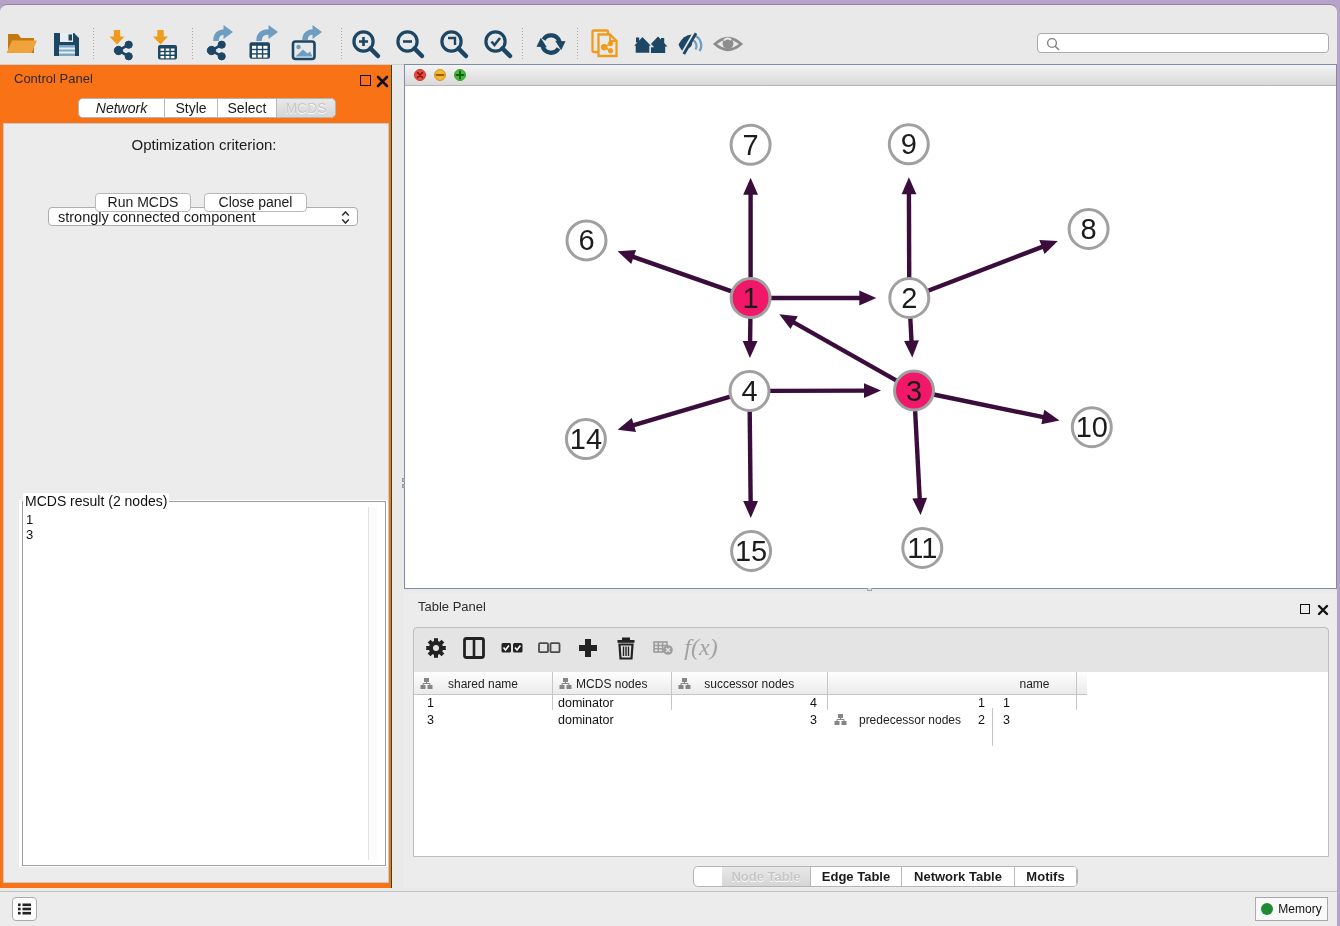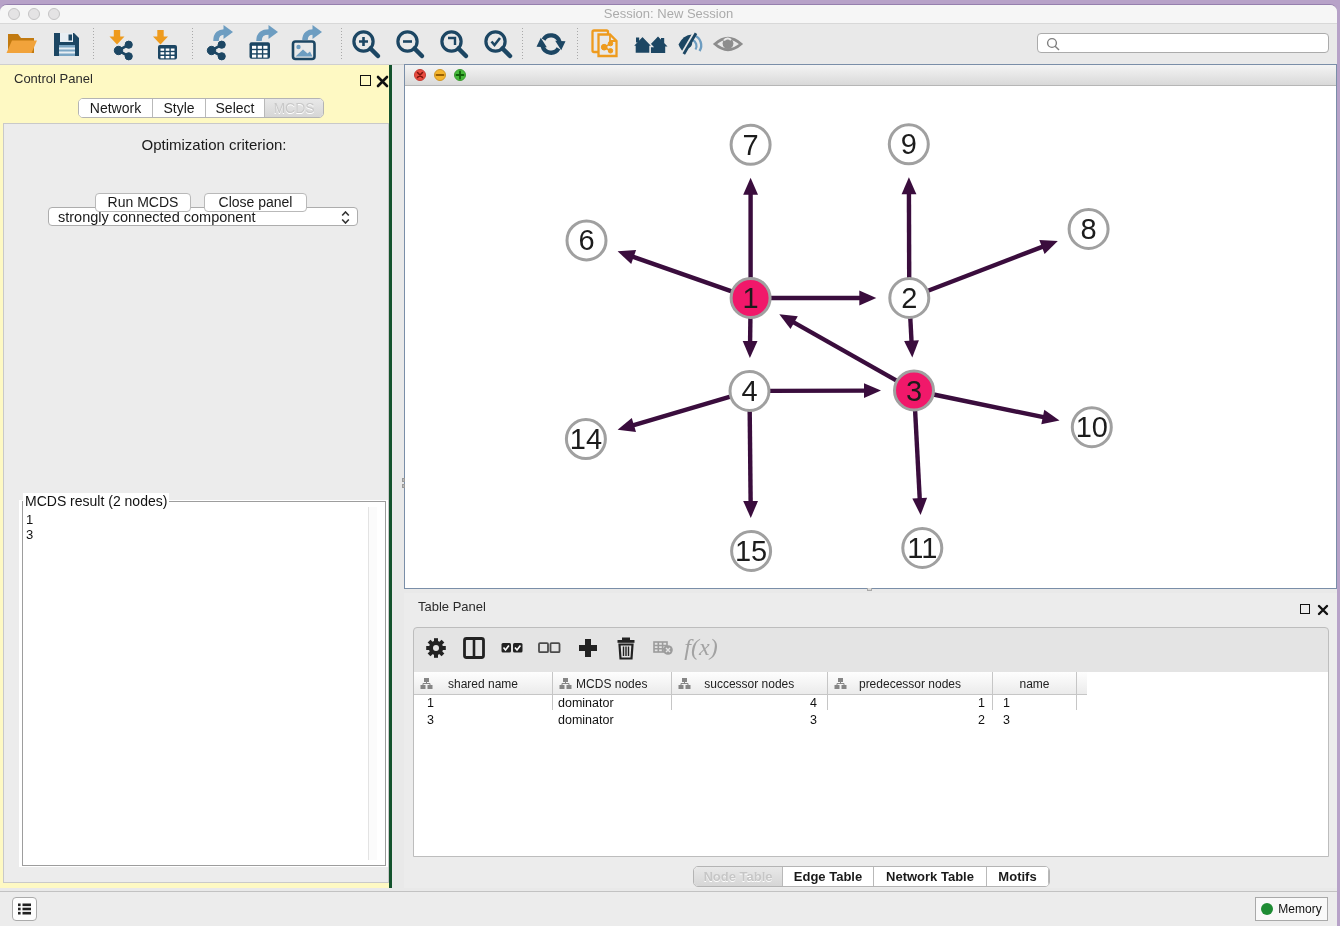"Session: New Session" div { html: <div> <div></div> <div></div> <div></div> <div>Session: New Session</div> </div> -> none }
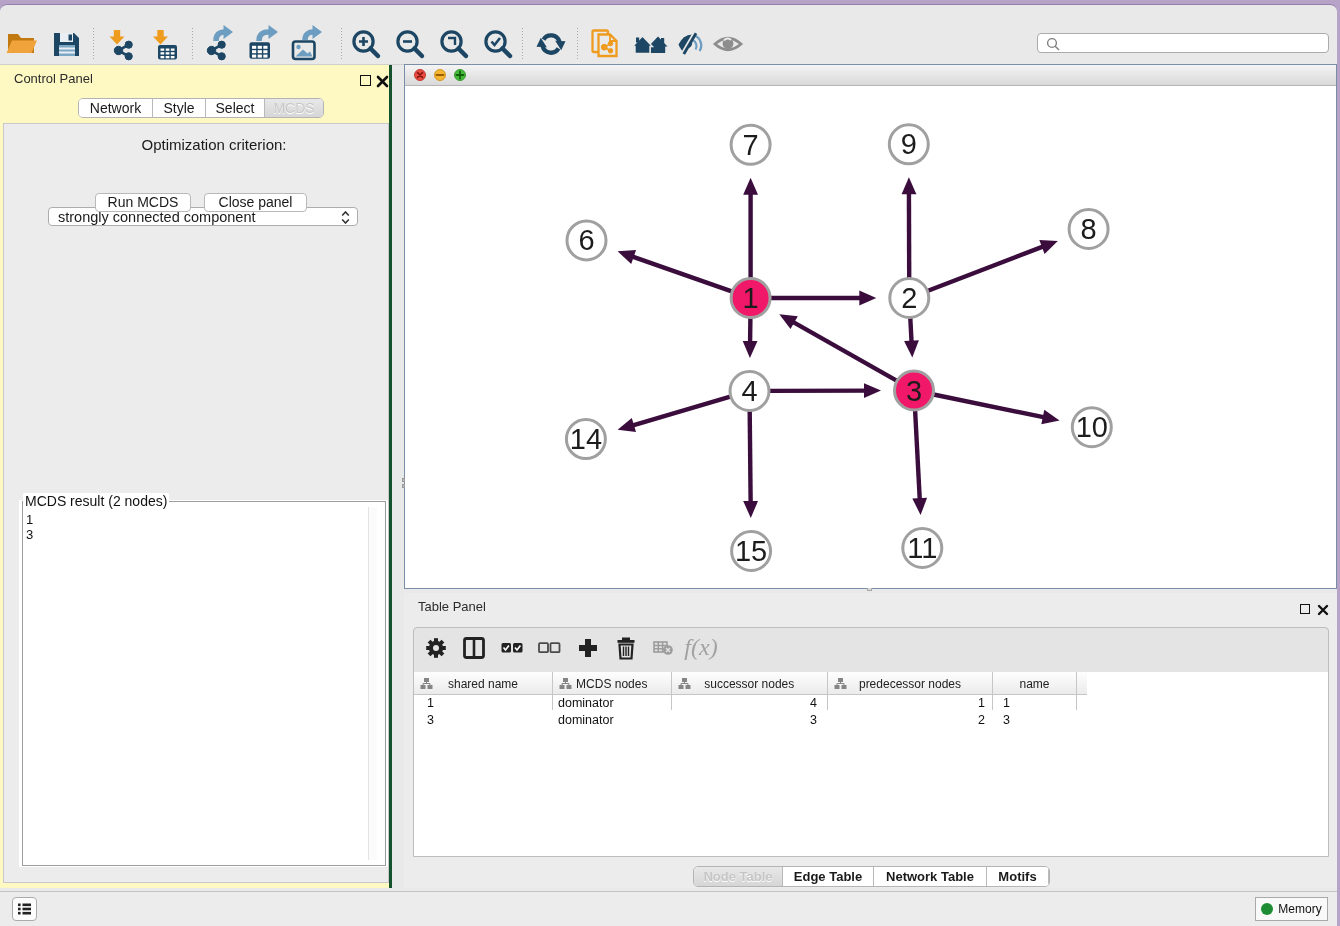"Control Panel" #cpanel { background: #fef9c3 -> #f97316; border-right: 3px solid #14532d -> 1px solid #14532d }
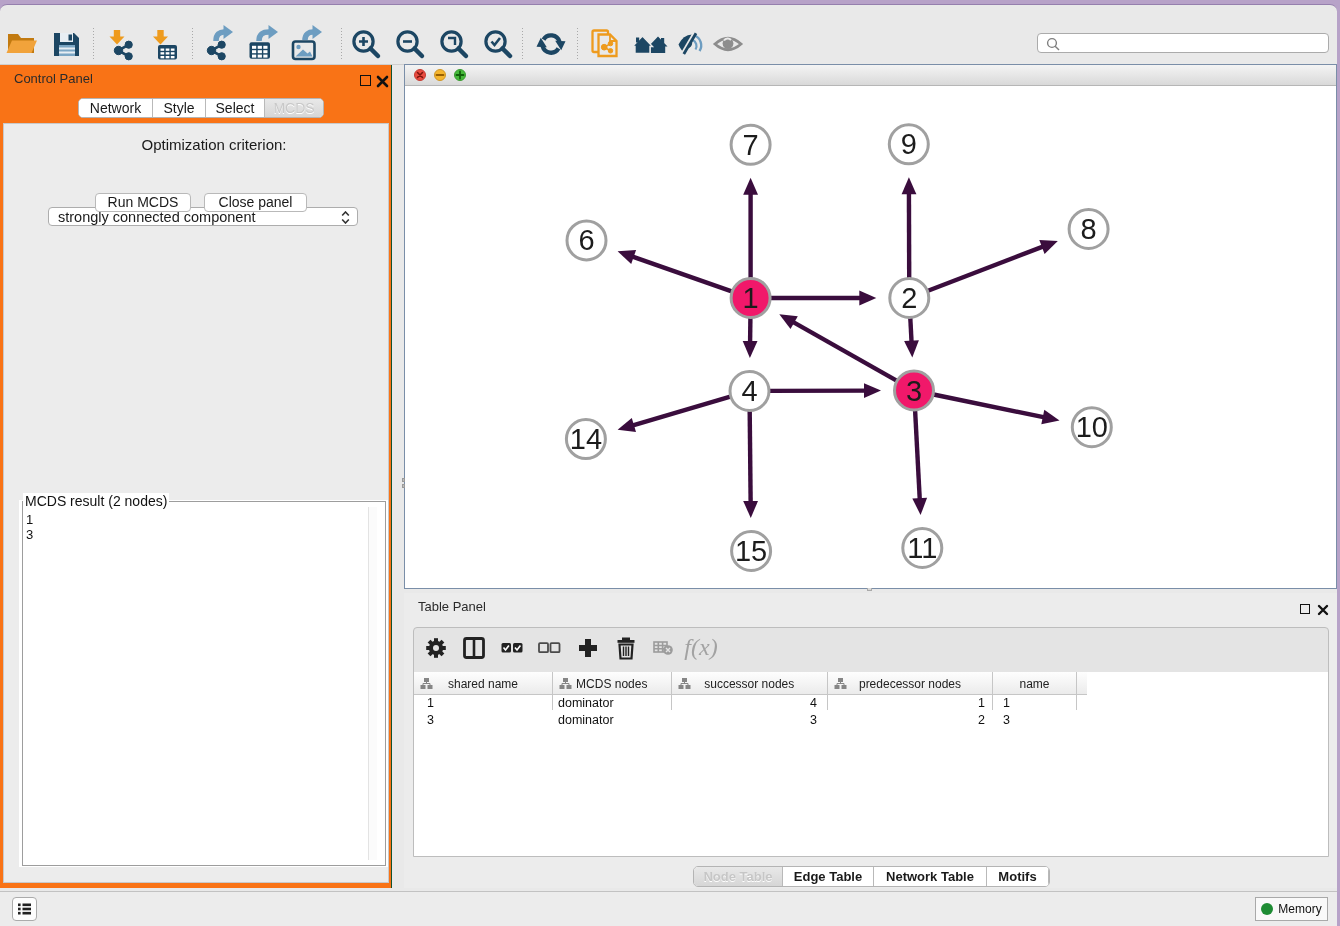"Network" div.tab { font-style: none -> italic; width: 74px -> 86px }
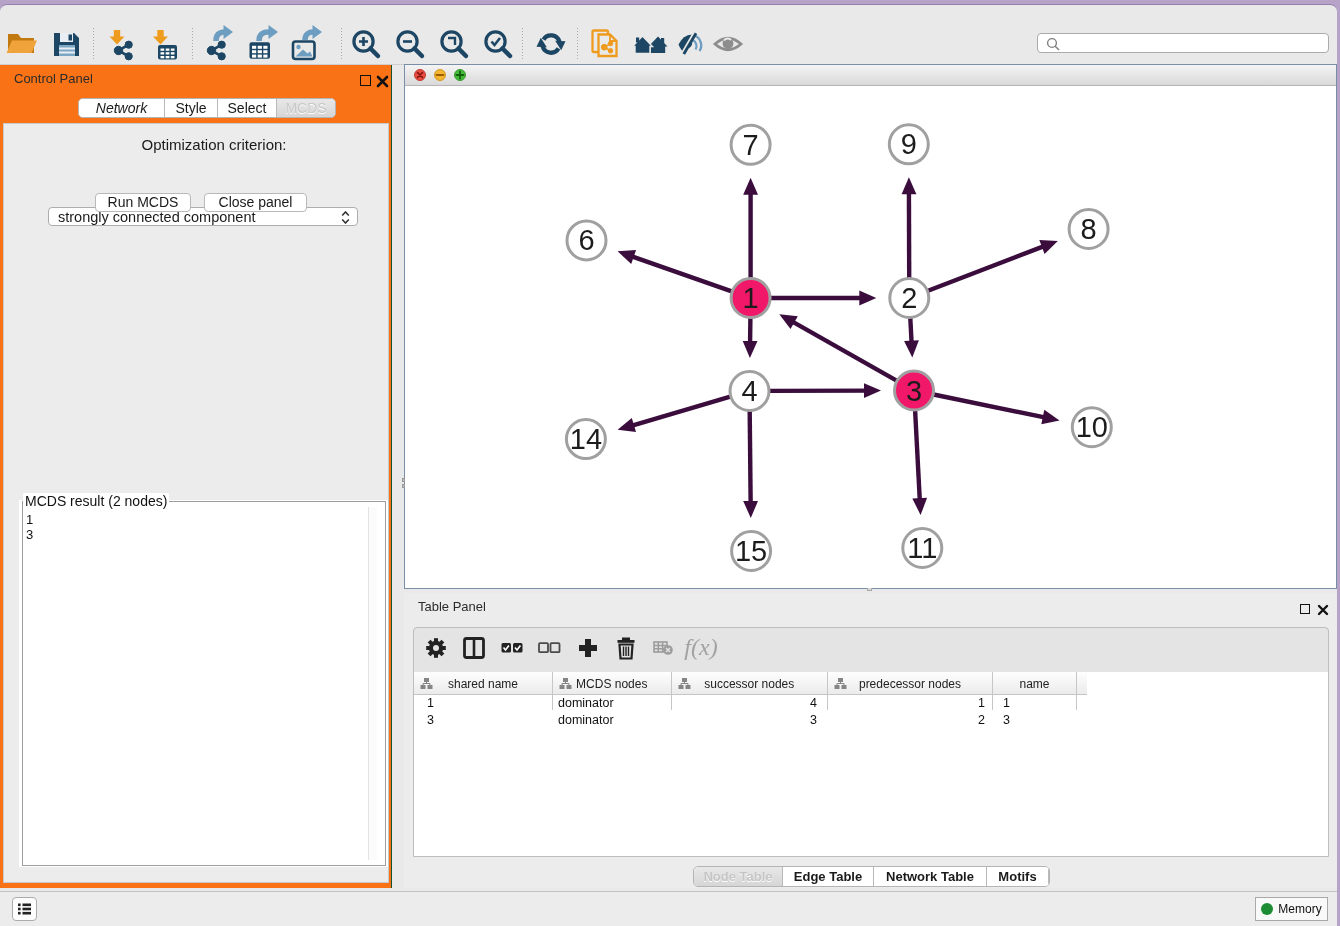"Optimization criterion:" #optlabel { left: 18px -> 8px }
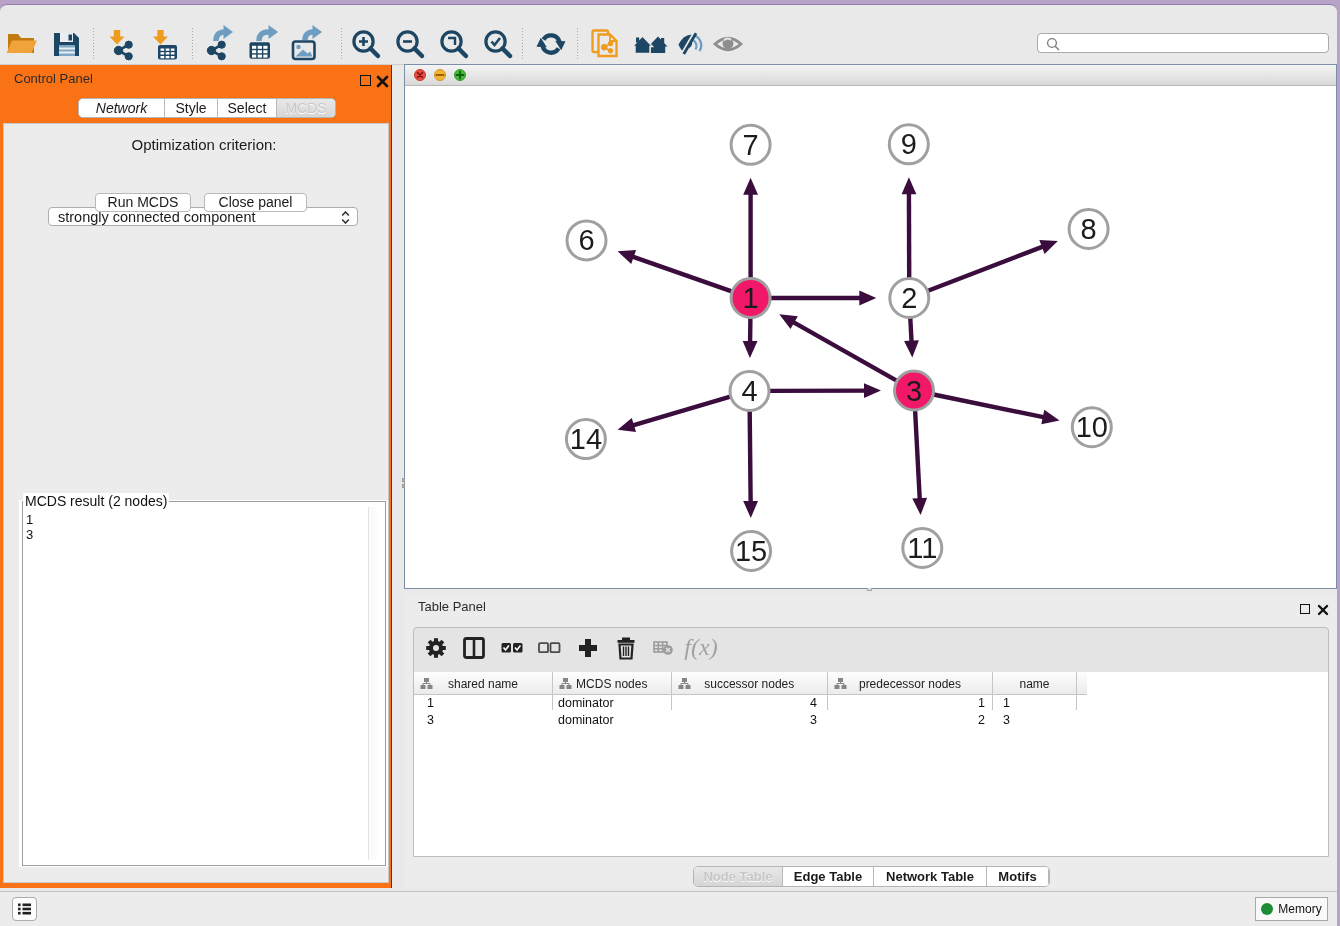"predecessor nodes" div.th { margin-top: none -> 36px }
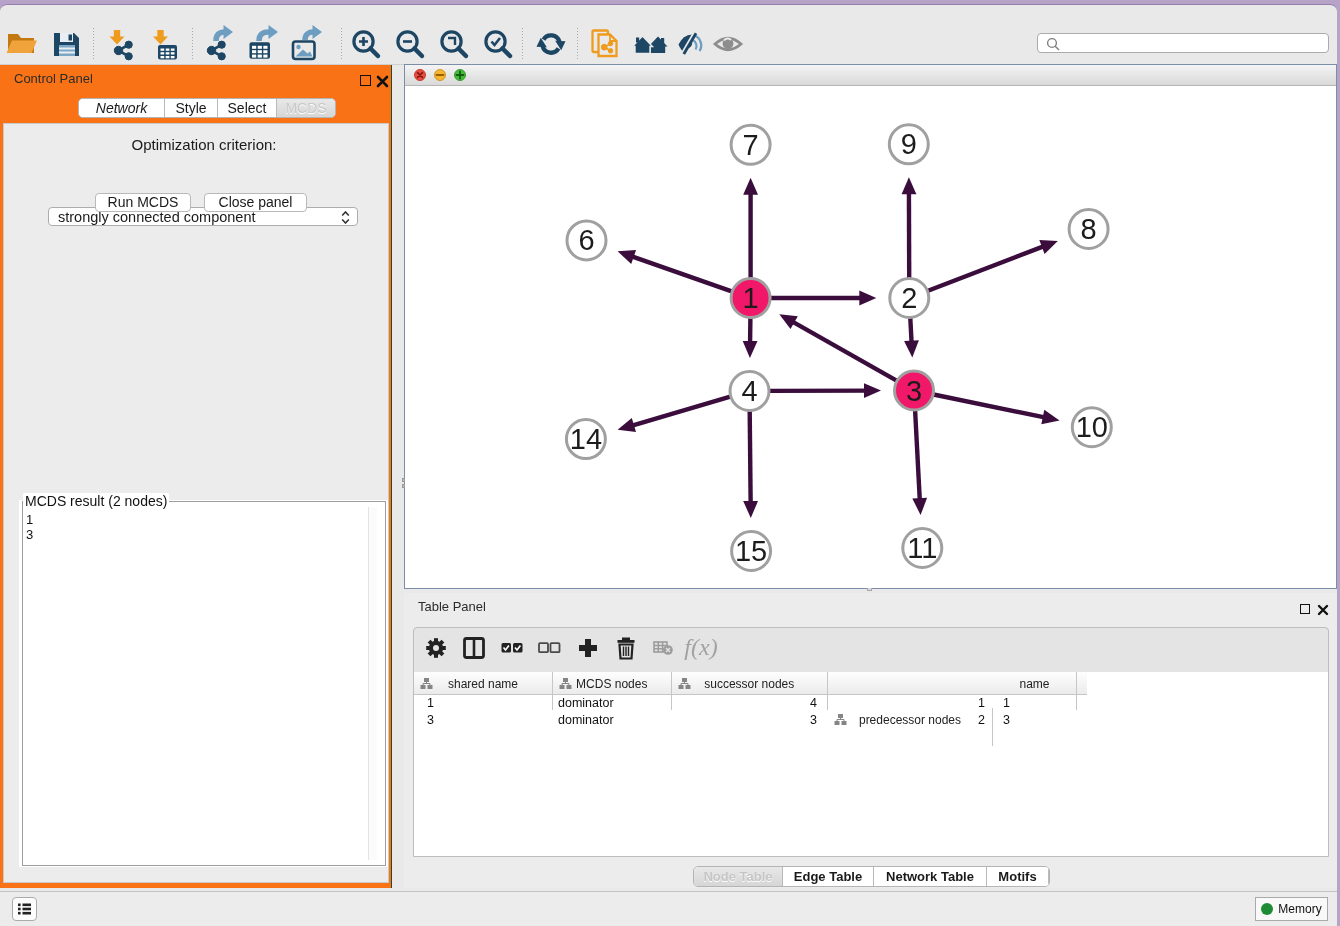"Node Table" #btabs { padding-left: none -> 28px }
